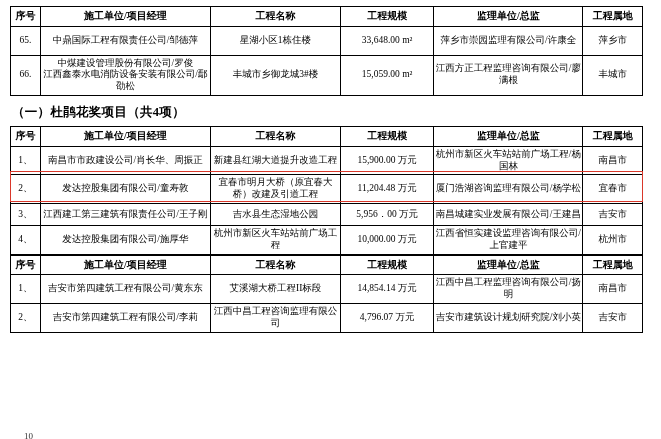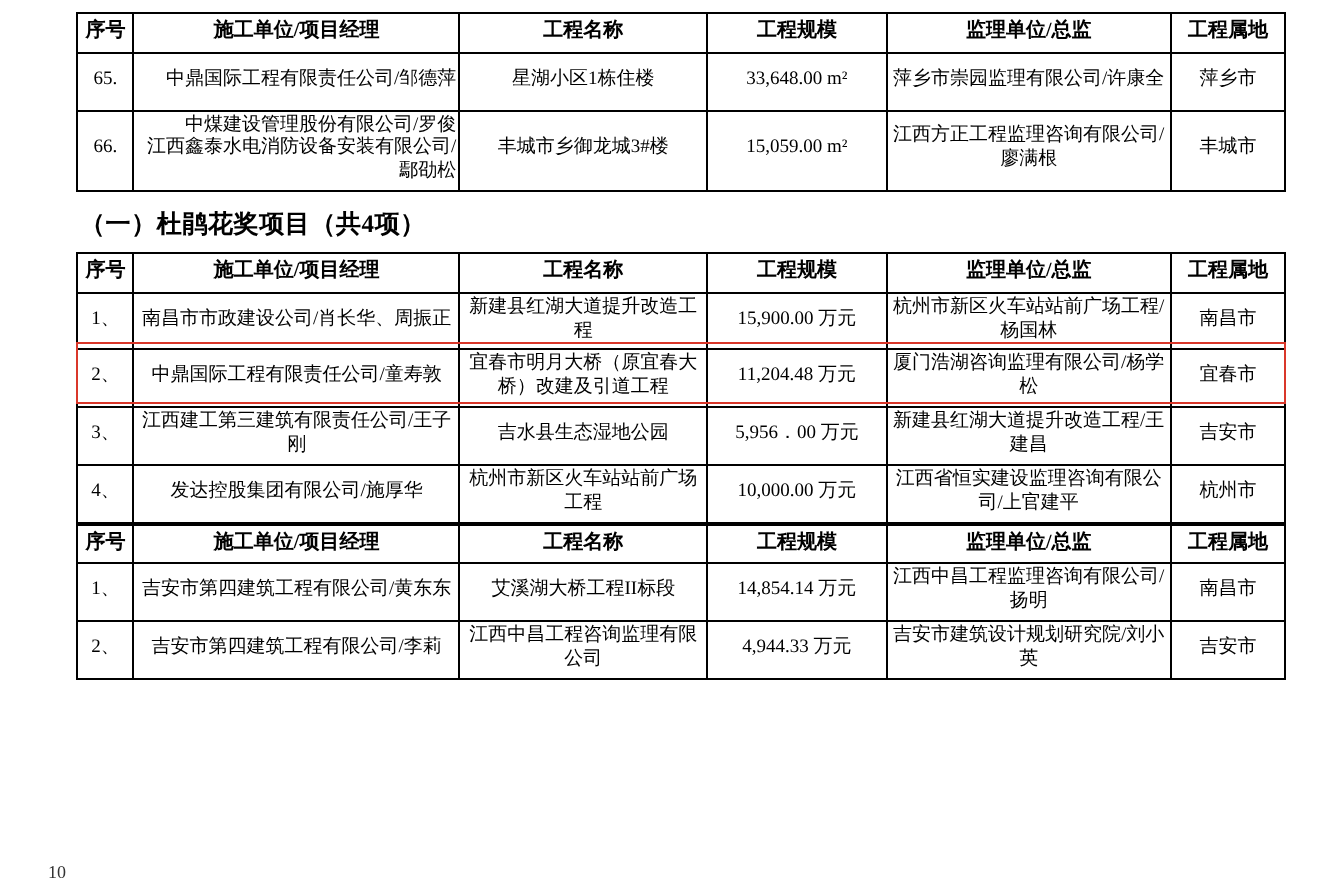"序号" .page { padding: 4px 18px 0 38px -> 4px 18px 0 10px }
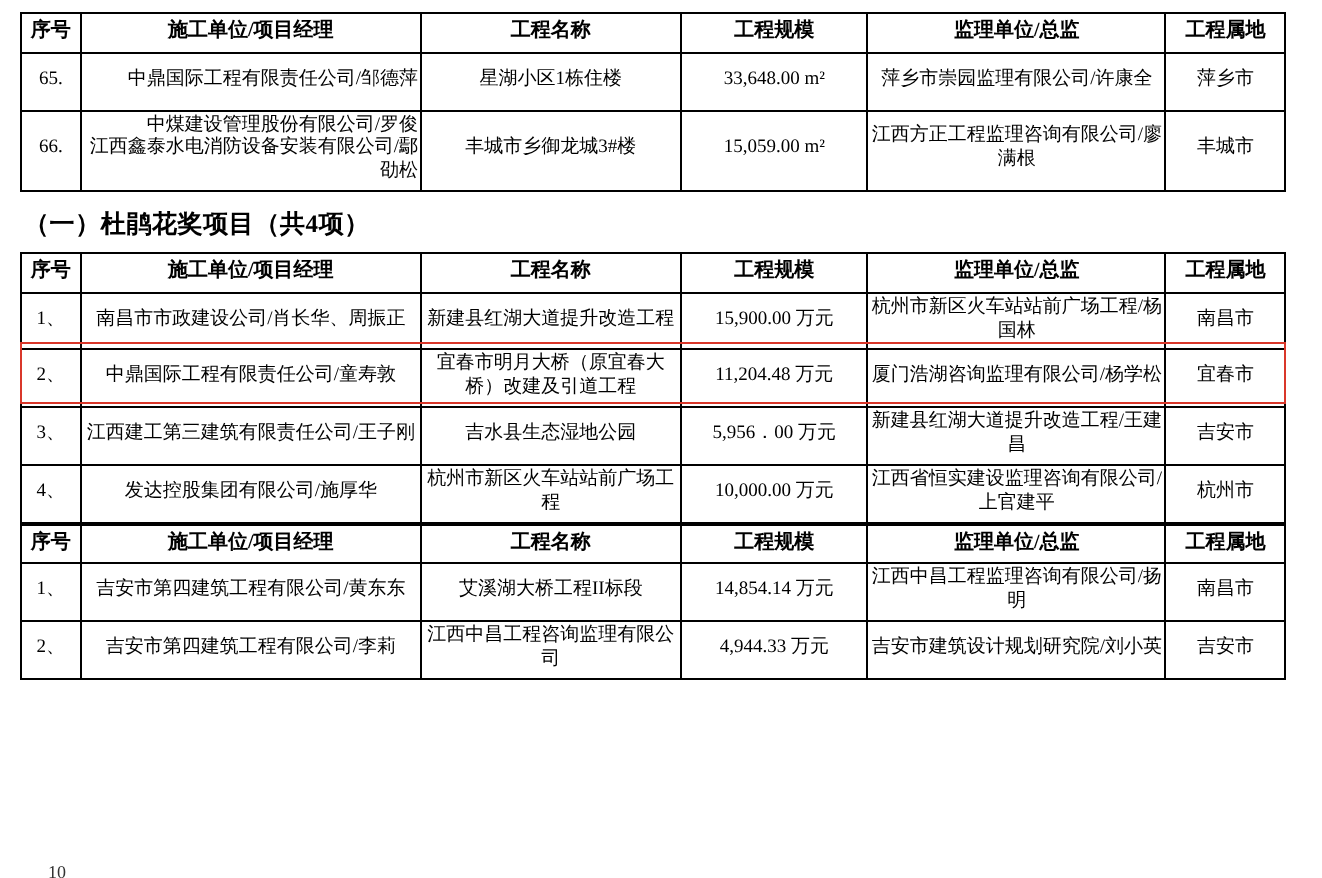"中鼎国际工程有限责任公司/邹德萍" .cell-left { text-align: right -> center }
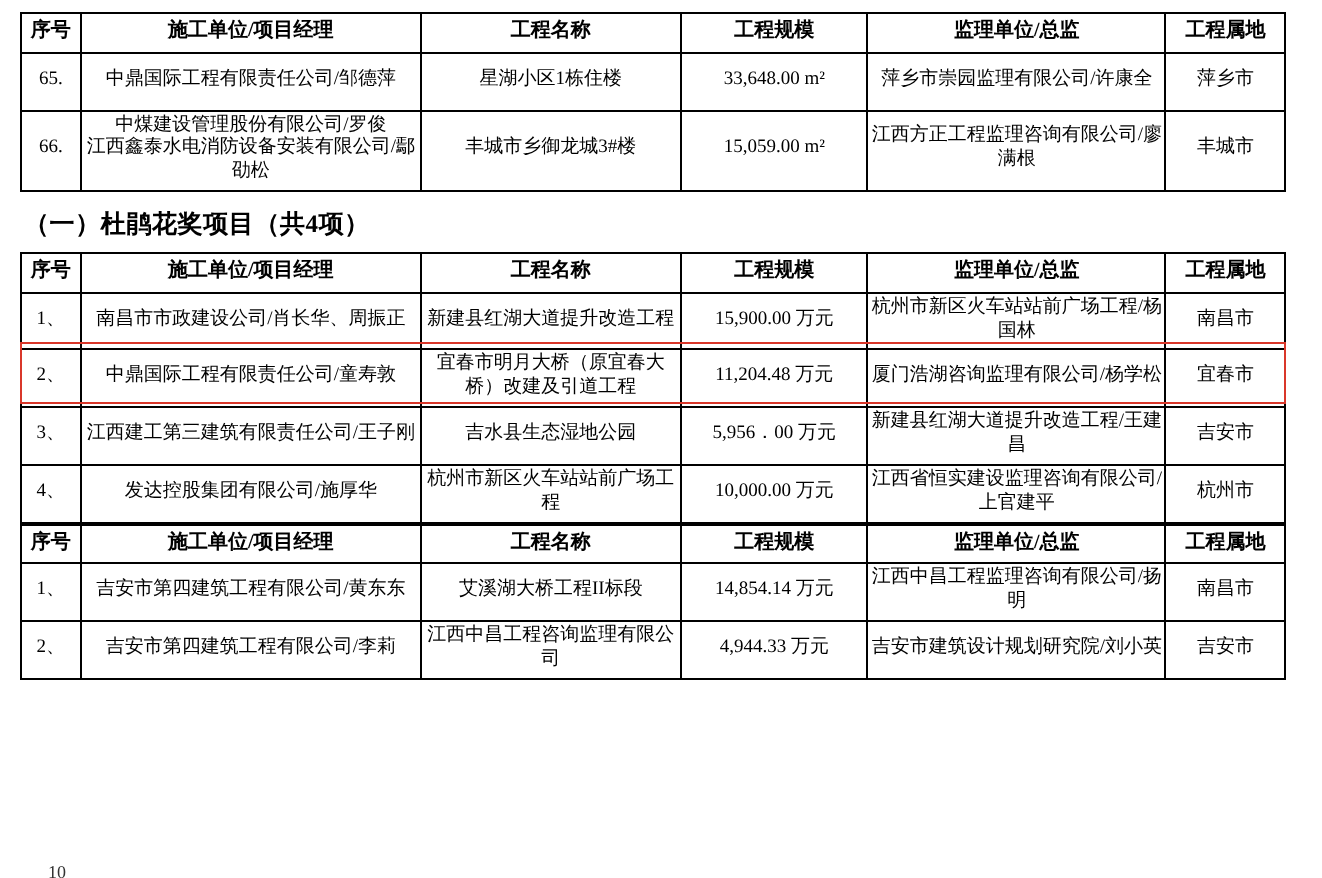"中鼎国际工程有限责任公司/童寿敦" td { text: 中鼎国际工程有限责任 -> 发达控股集团有限 }
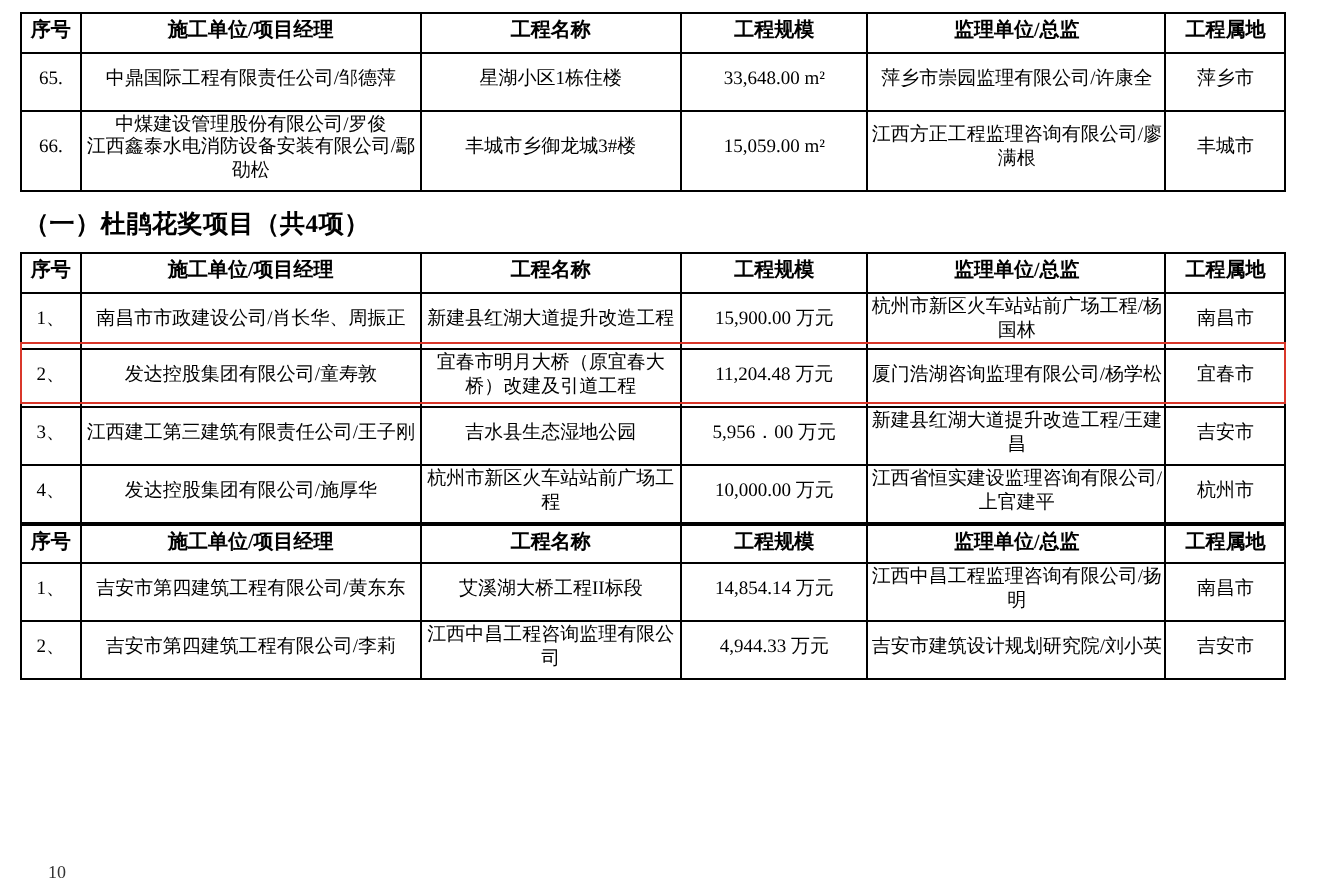"新建县红湖大道提升改造工程/王建昌" td { text: 新建县红湖大道提升改造工程/ -> 南昌城建实业发展有限公司/ }
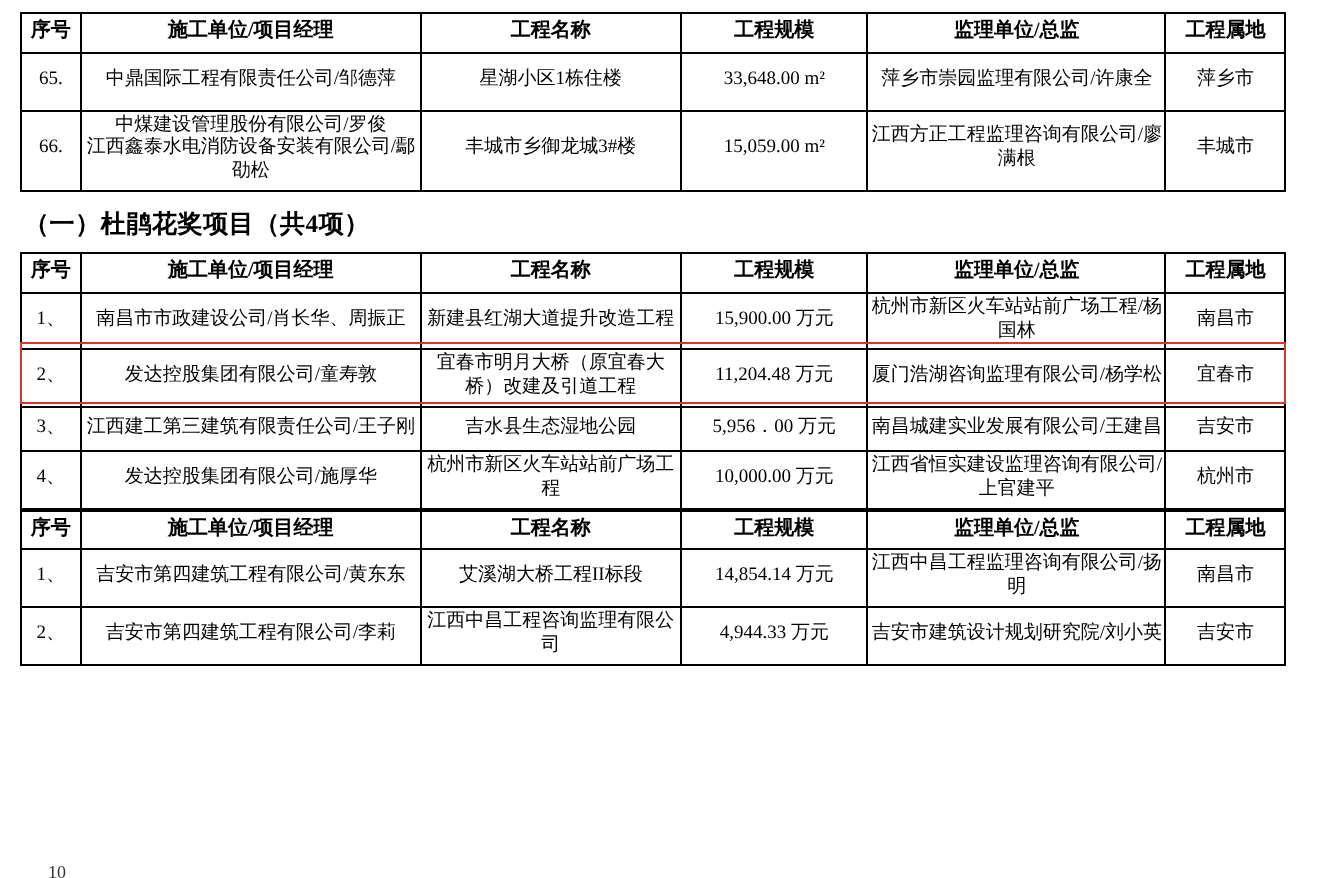"4,944.33 万元" td { text: 4,944.33 -> 4,796.07 }
